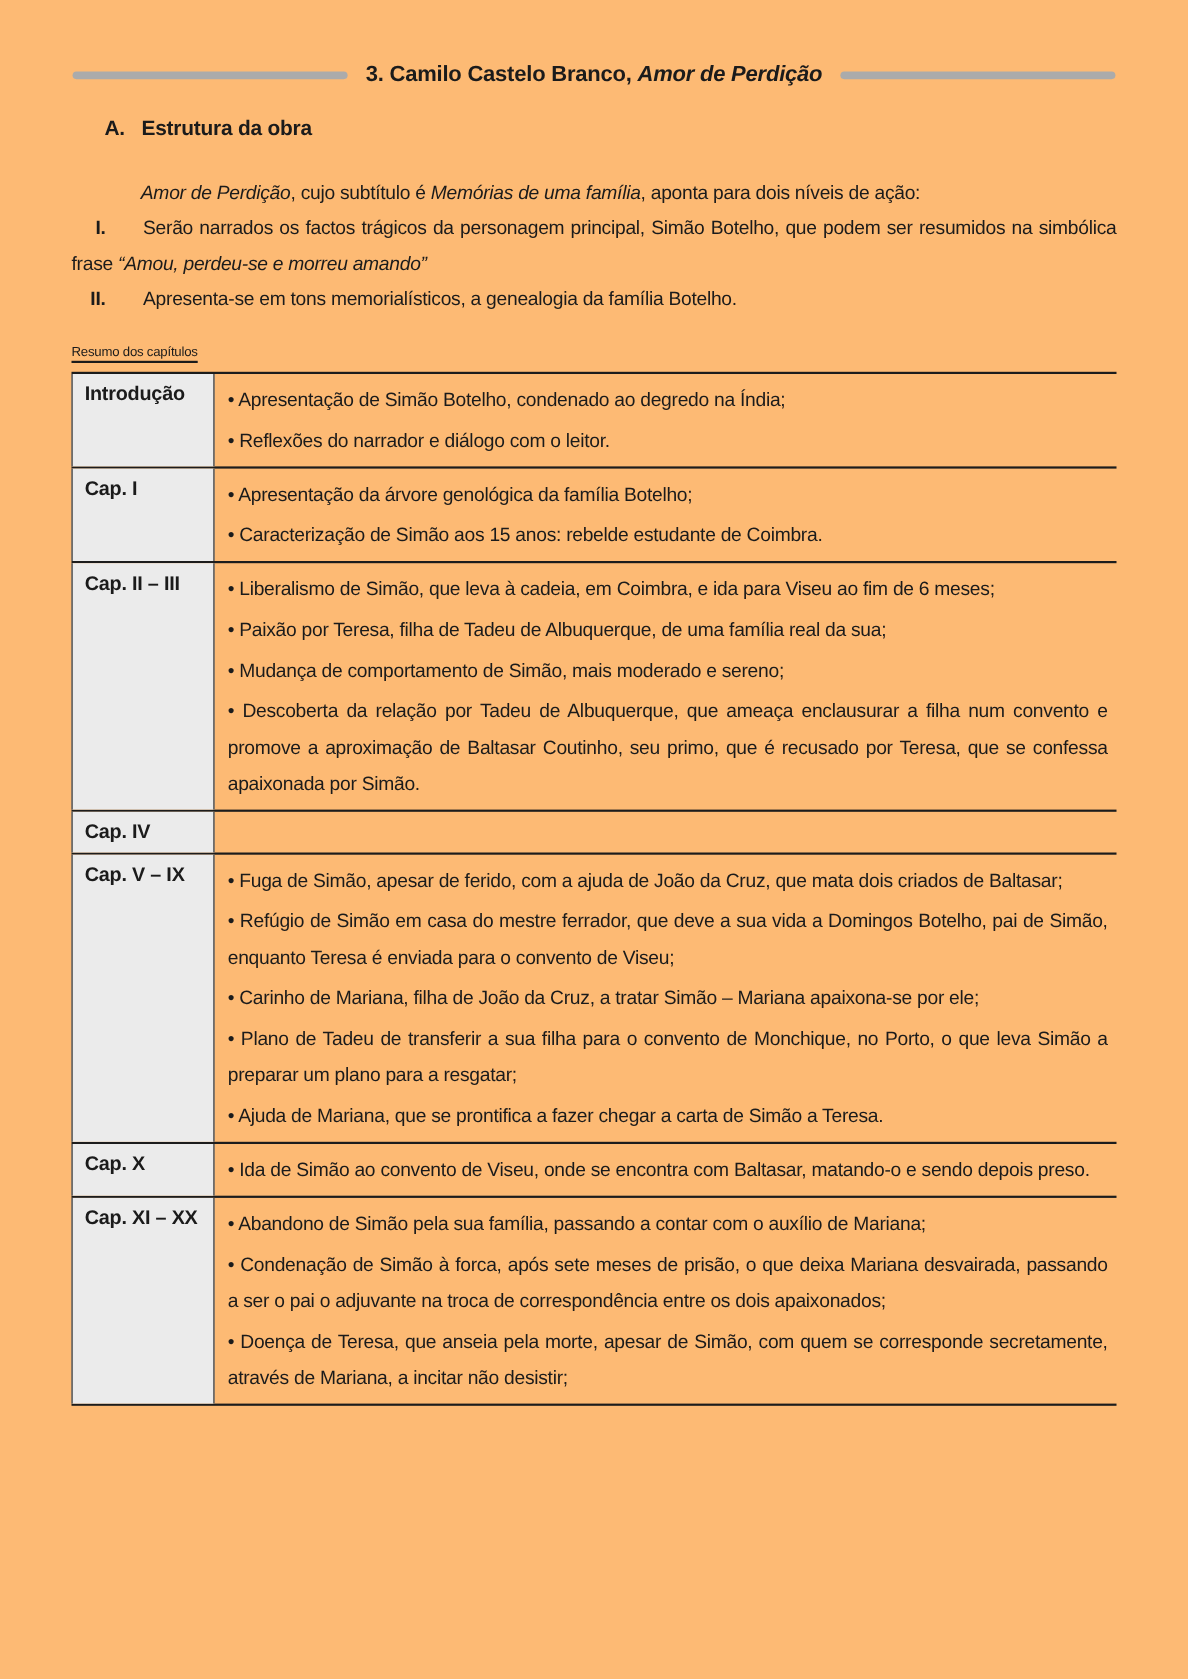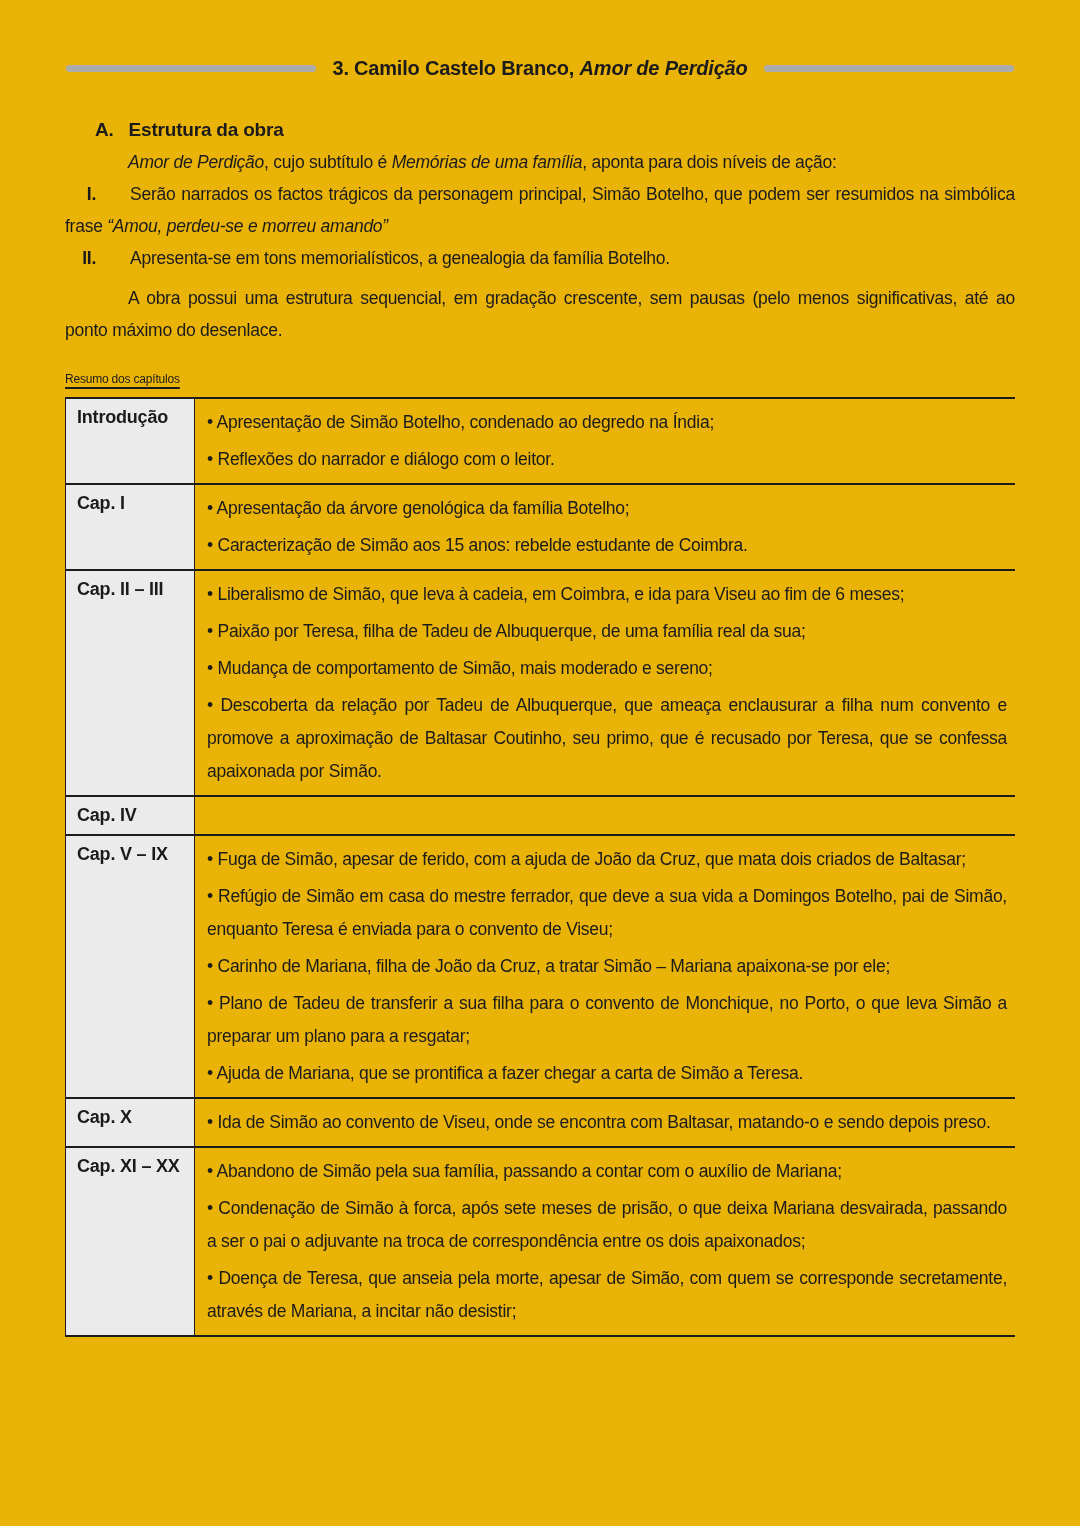"3. Camilo Castelo Branco, Amor" .page { background: #eab308 -> #fdba74 }
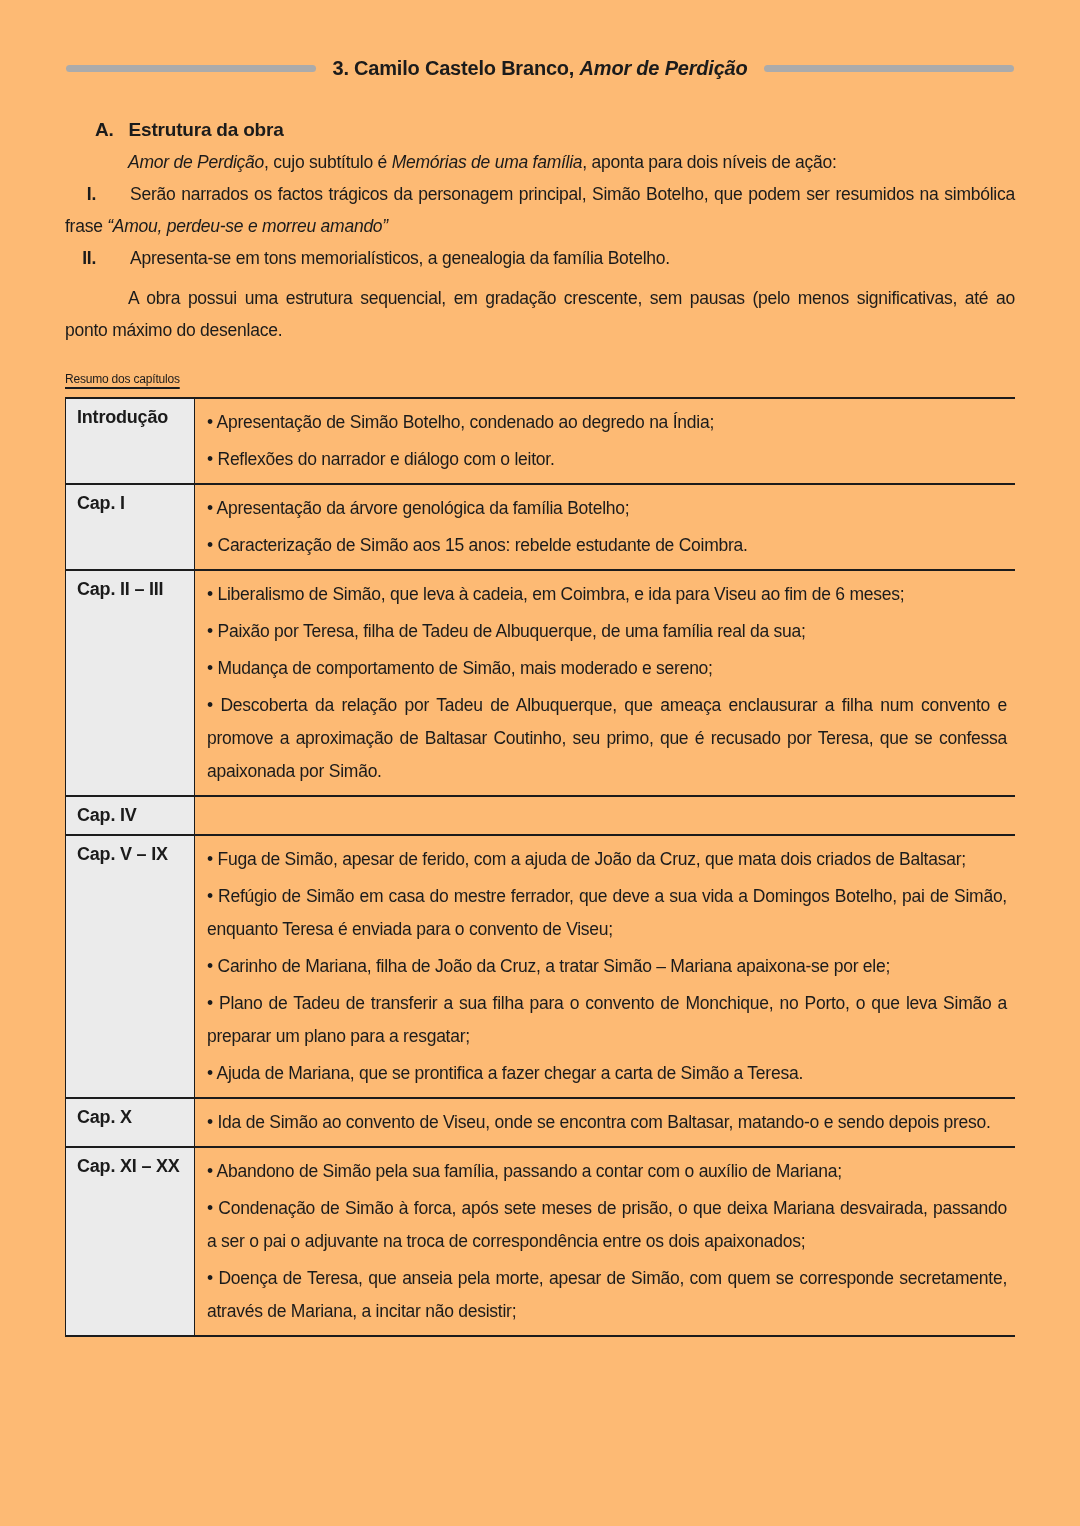"A. Estrutura da obra" .heading-a { margin-top: 39px -> 27px }
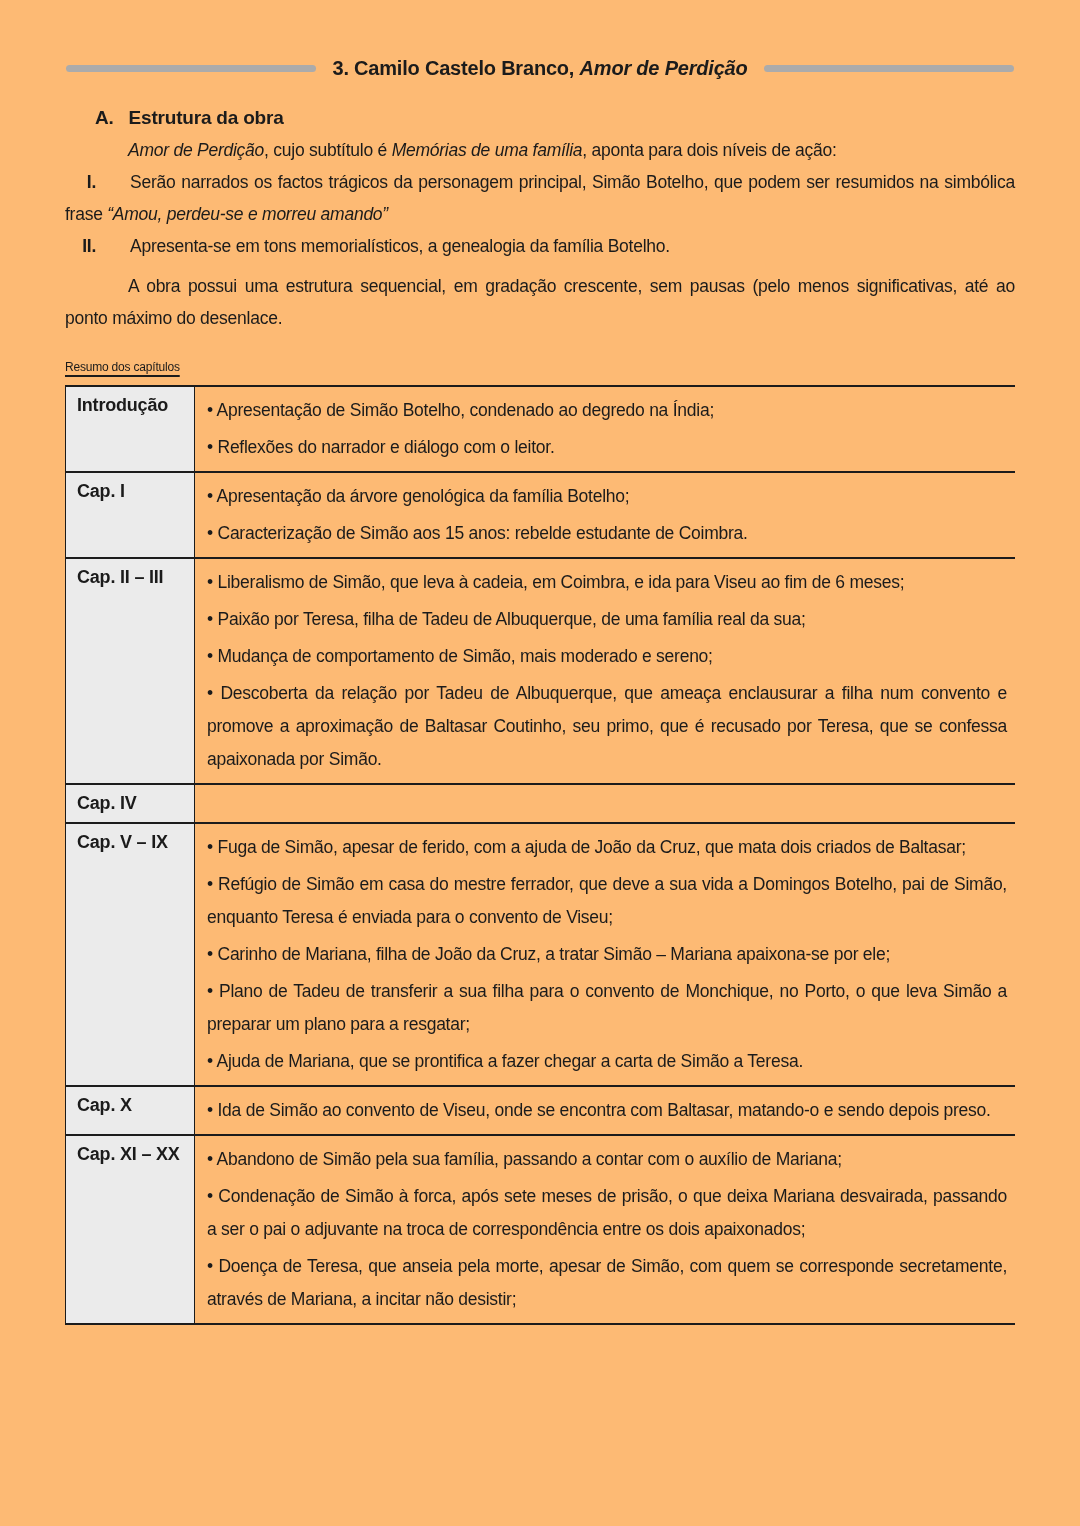"Amor de Perdição, cujo subtítulo" .p-intro { margin-top: 5px -> 30px }
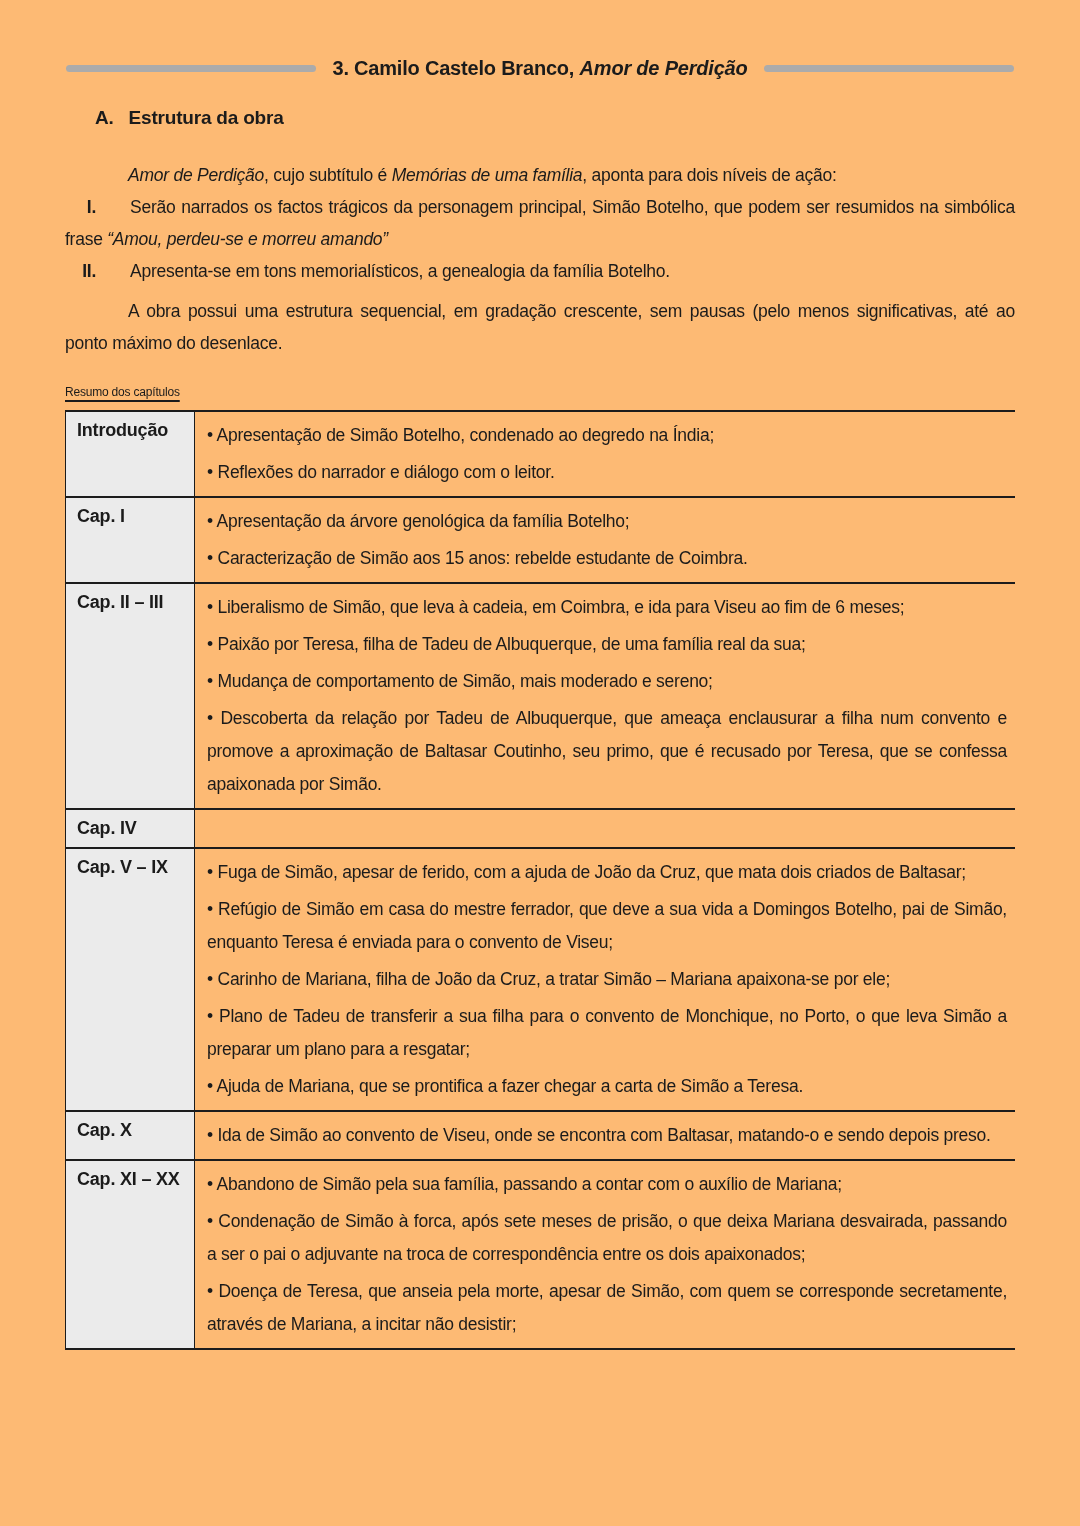"A obra possui uma estrutura" p.para { html: <p>A obra possui uma estrutura sequencial, em gradação crescente, sem pausas (pelo menos significativas, até ao ponto máximo do desenlace.</p> -> none }
